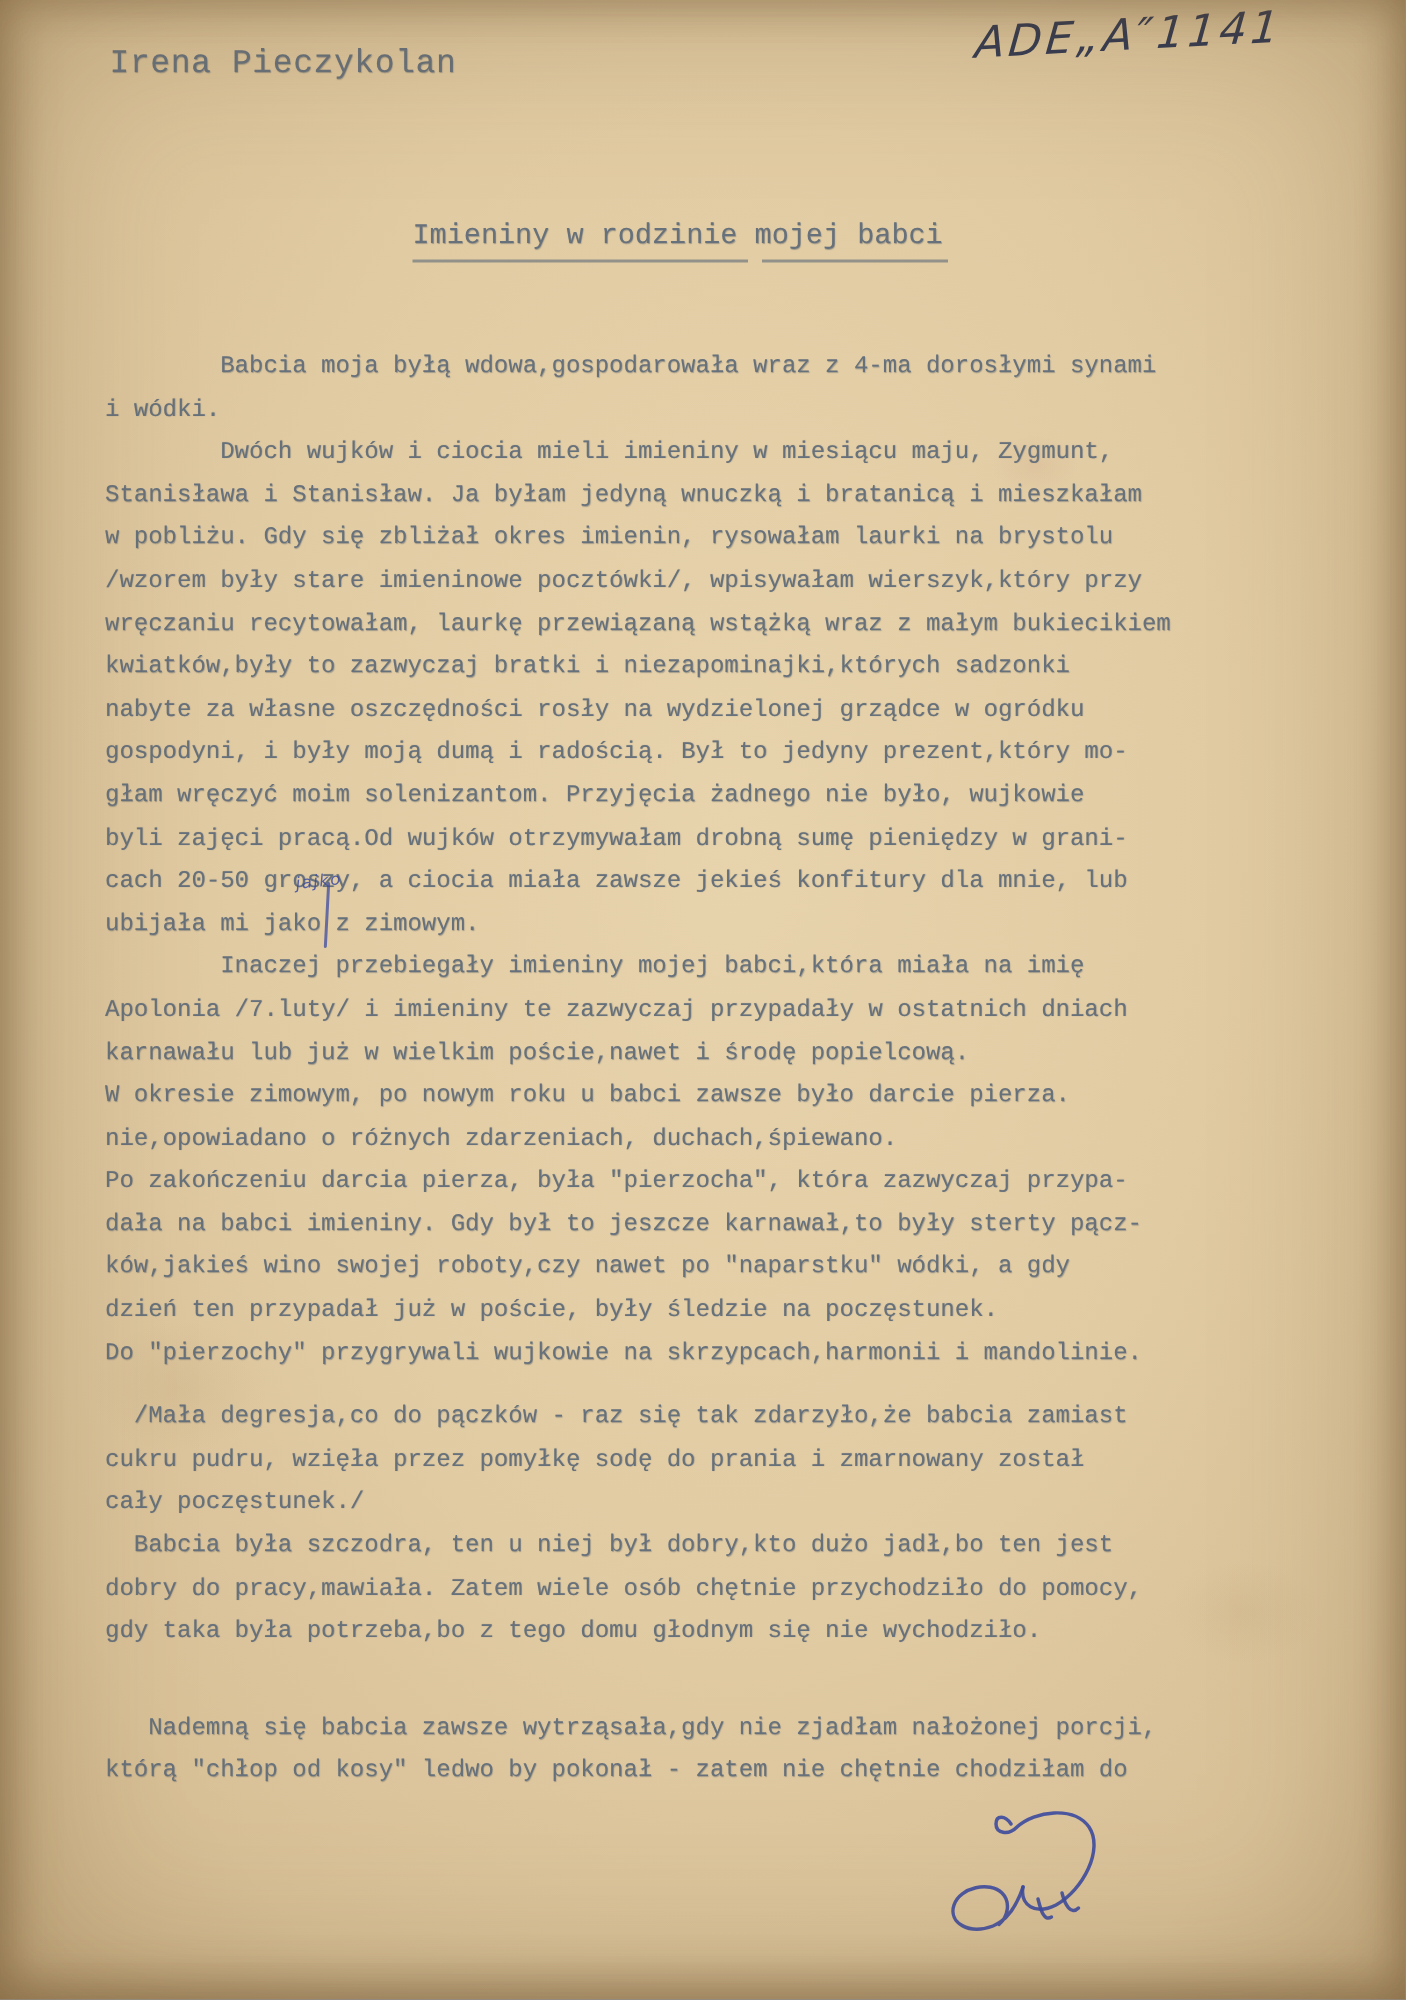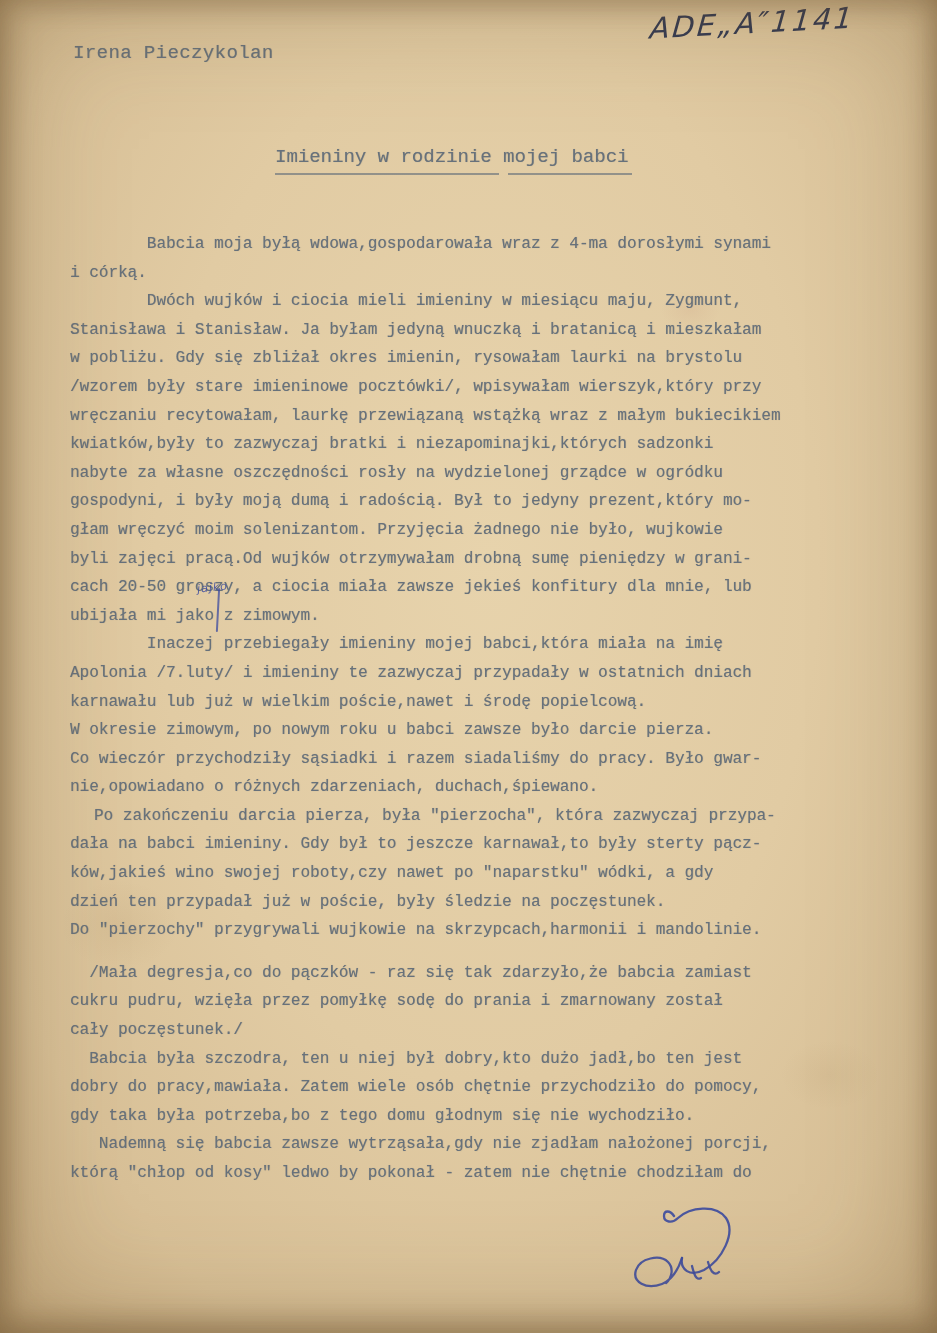"Irena Pieczykolan" .author { font-size: 19px -> 22px; top: 42px -> 30px }
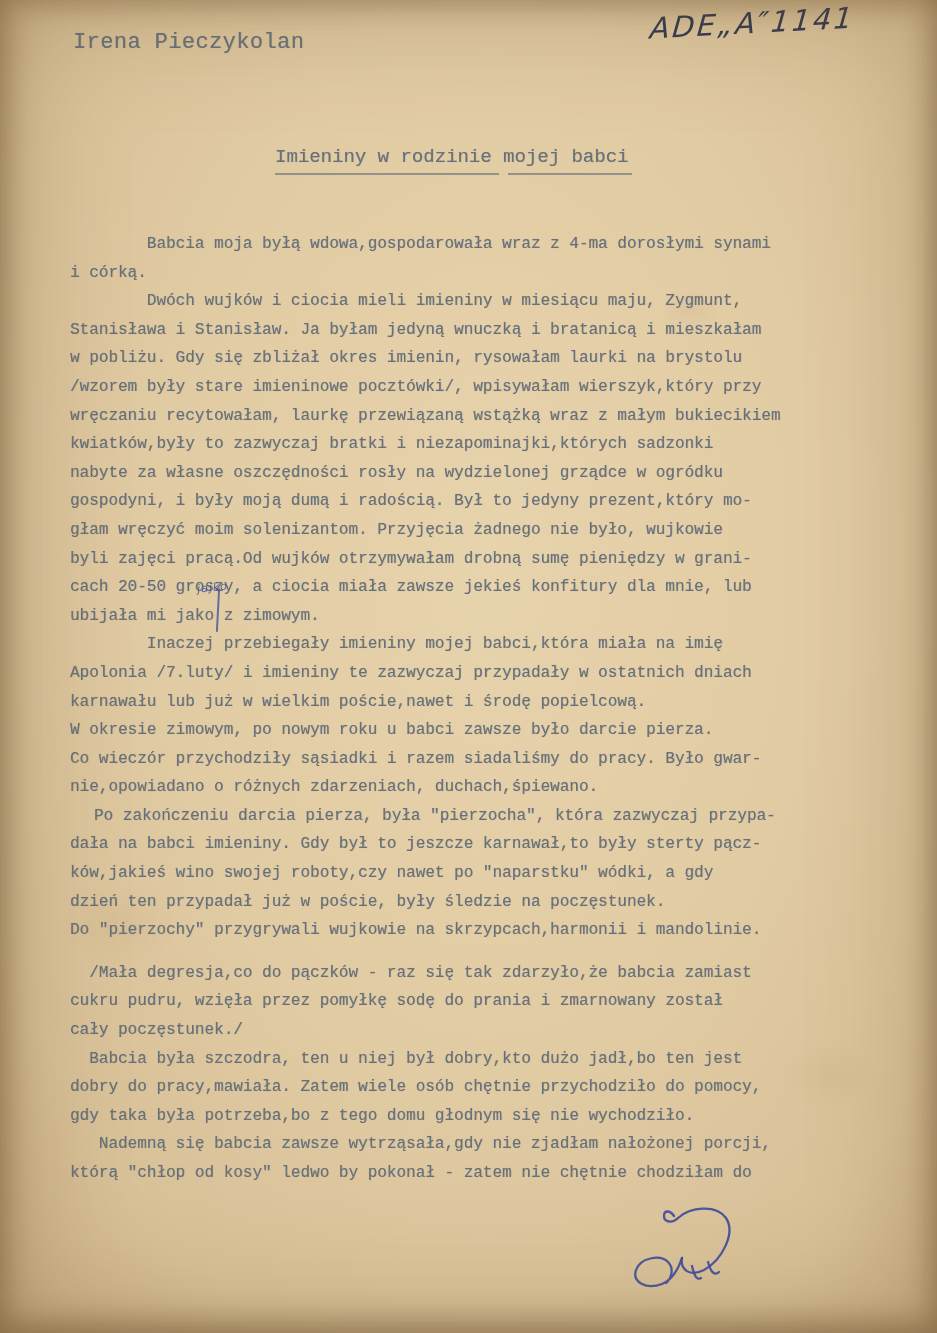"i córką." div.line { text: córką -> wódki }
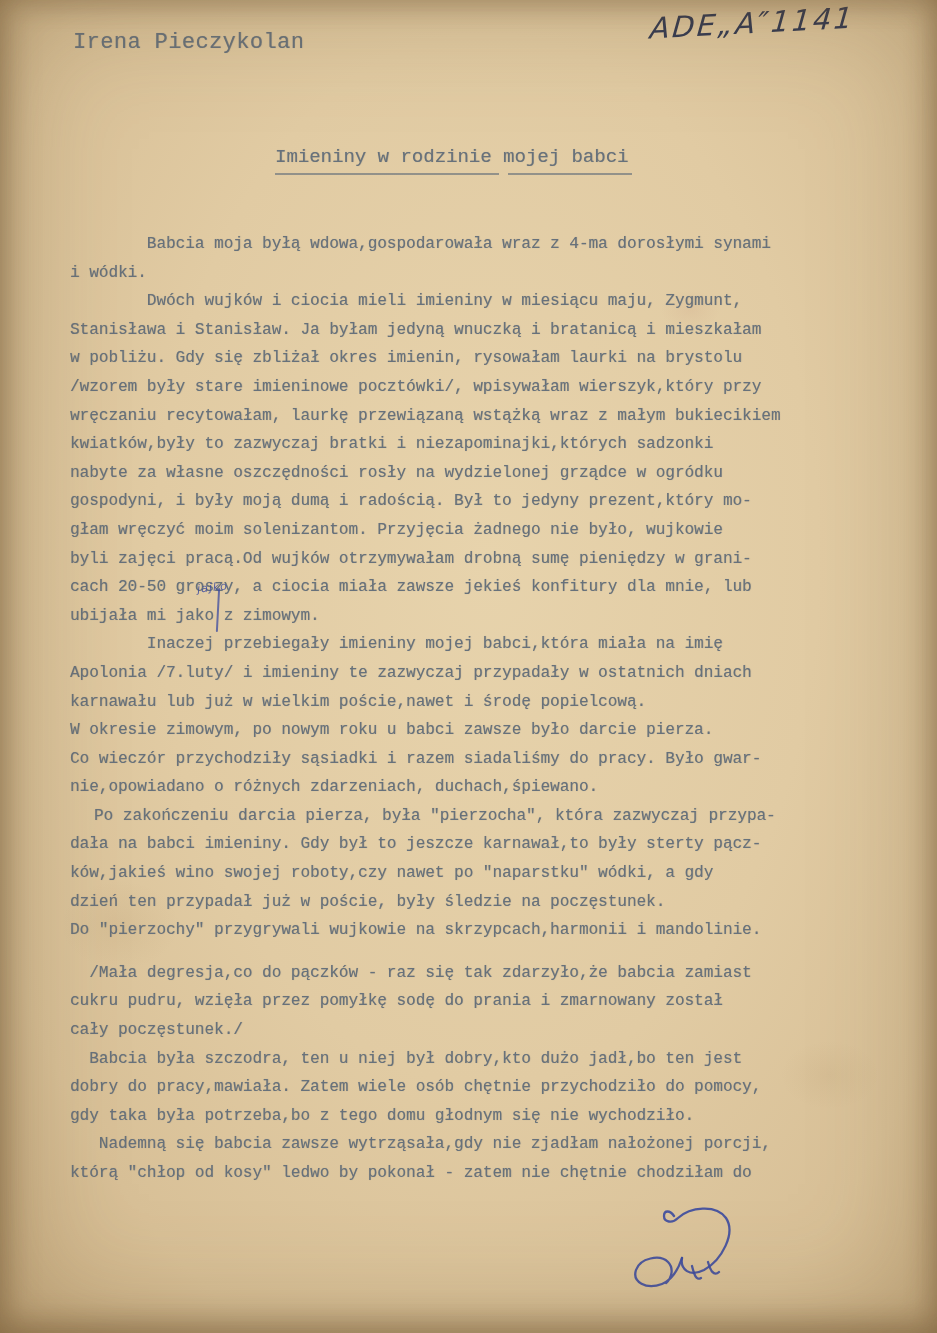"Co wieczór przychodziły sąsiadki i" div.line { html: <div>Co wieczór przychodziły sąsiadki i razem siadaliśmy do pracy. Było gwar-</div> -> none }
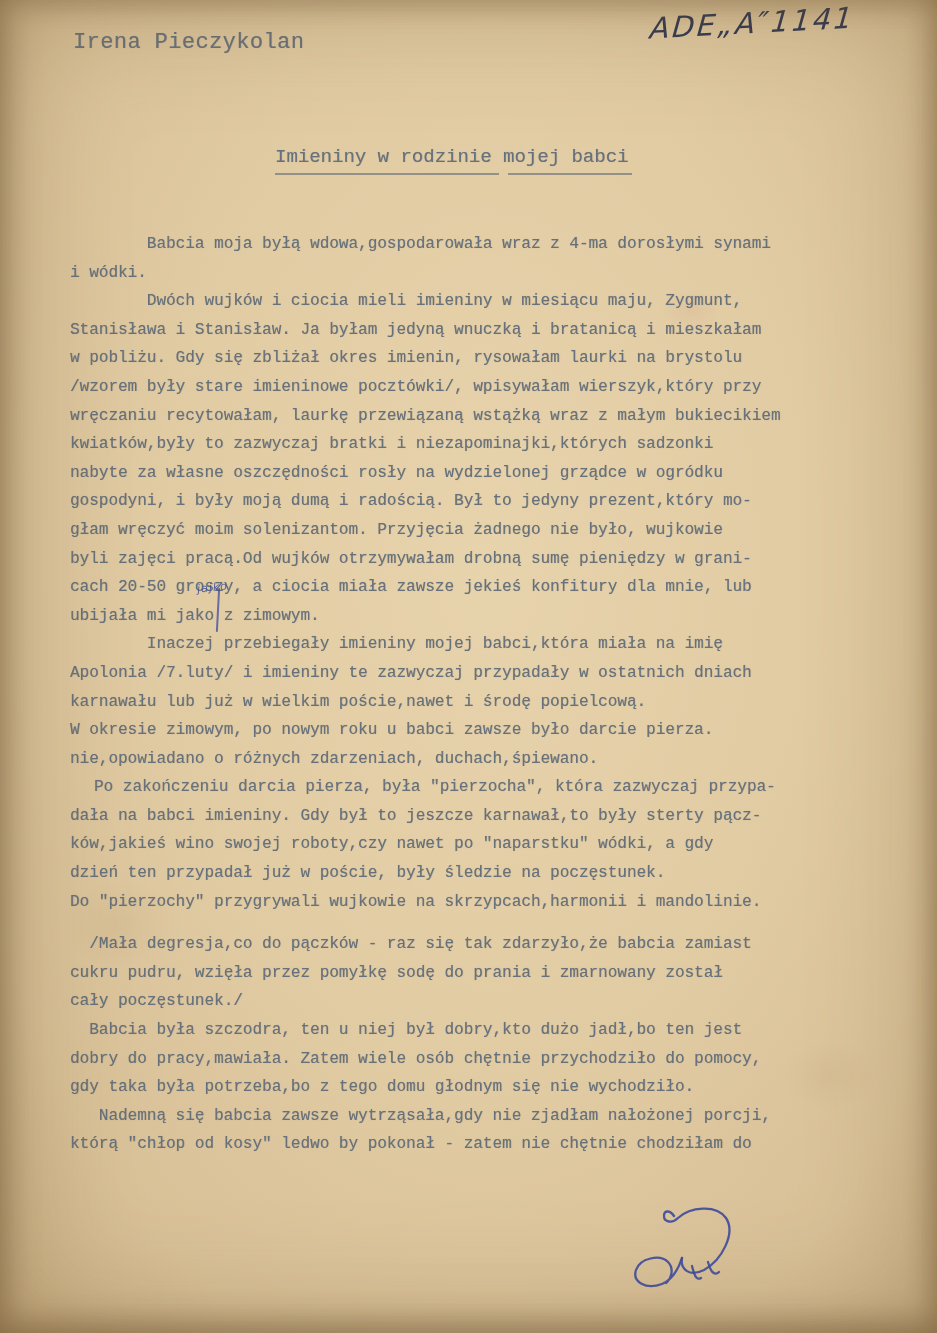"Po zakończeniu darcia pierza, była" div.line { margin-left: 24px -> none }
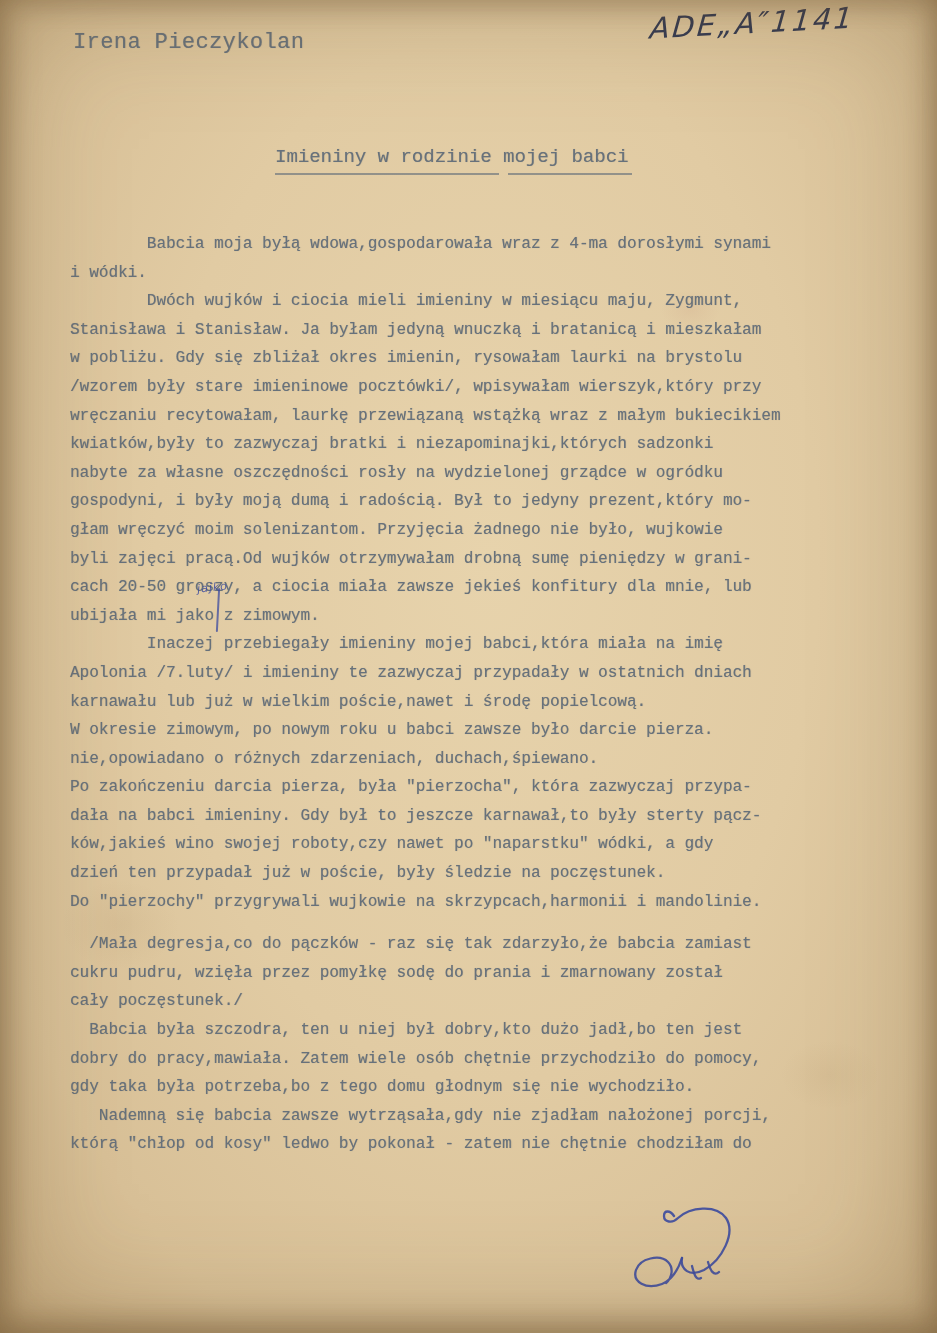"Nademną się babcia zawsze wytrząsała,gdy" div.line { margin-top: none -> 36px }
